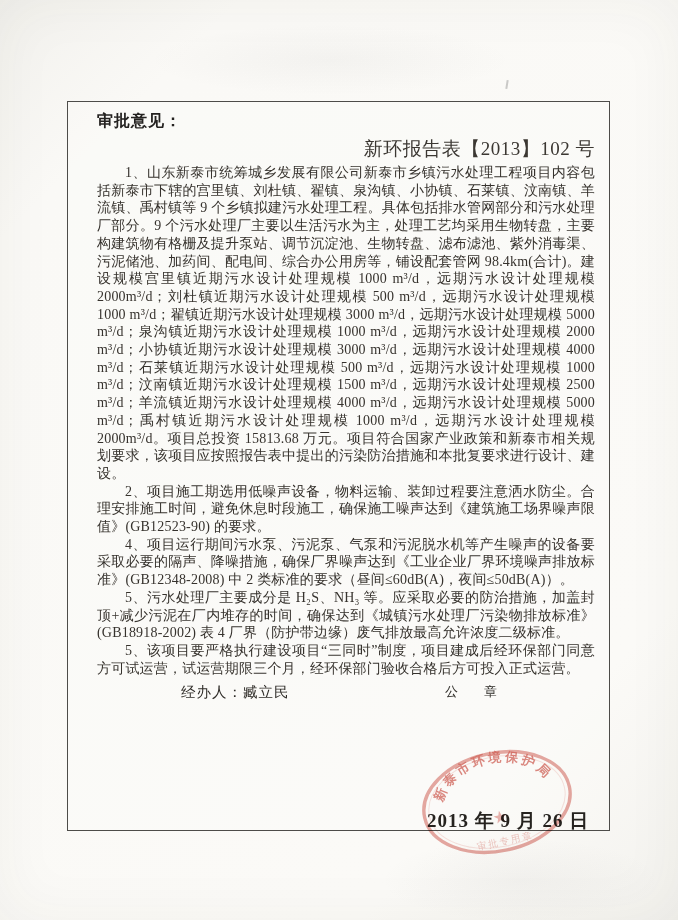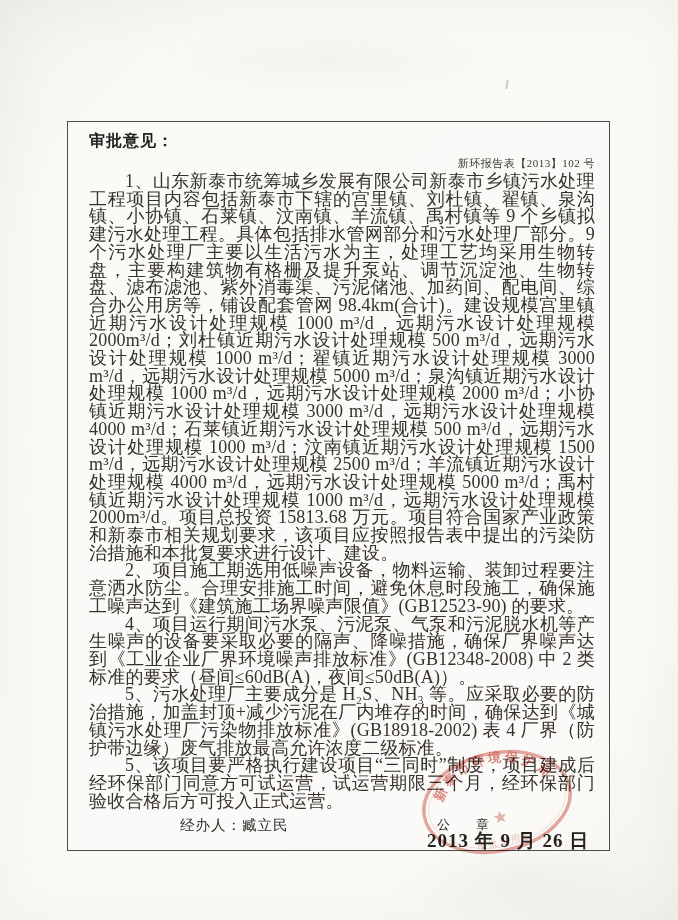"审批意见：" .border-box { margin-top: 20px -> none; padding: 9px 14px 0 21px -> 9px 14px 0 29px }
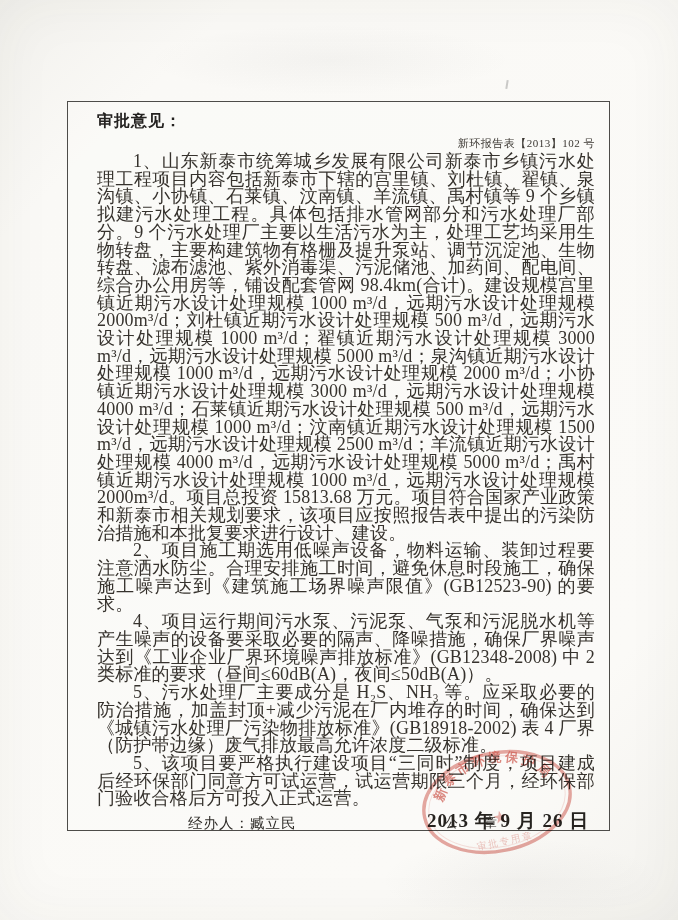"新环报告表【2013】102 号" .docnum { font-size: 11px -> 19px }
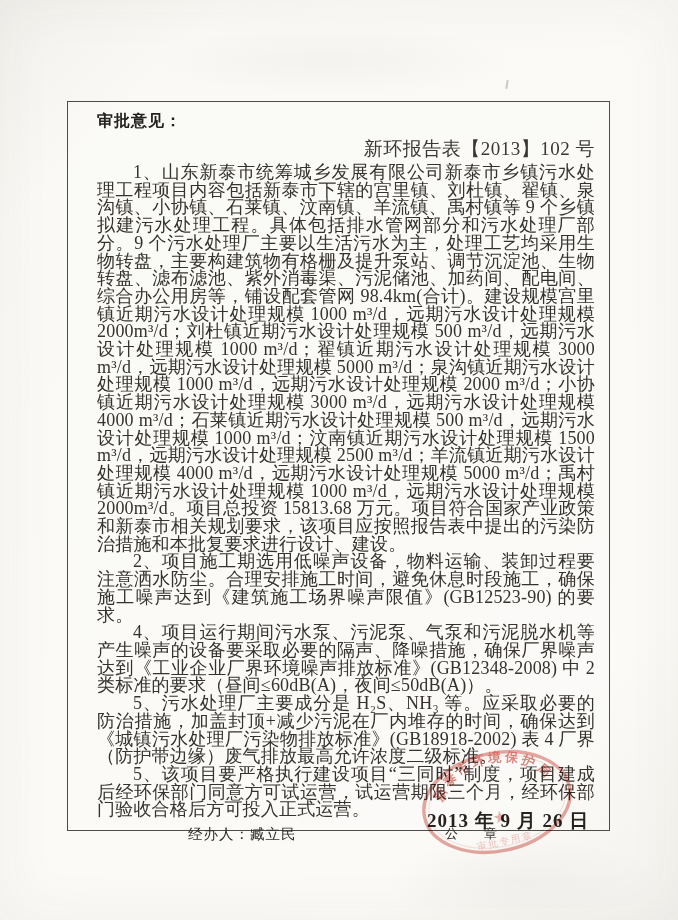"1、山东新泰市统筹城乡发展有限公司新泰市乡镇污水处理工程项目内容包括新泰市下辖的" .bodytext p { font-size: 18px -> 14px }
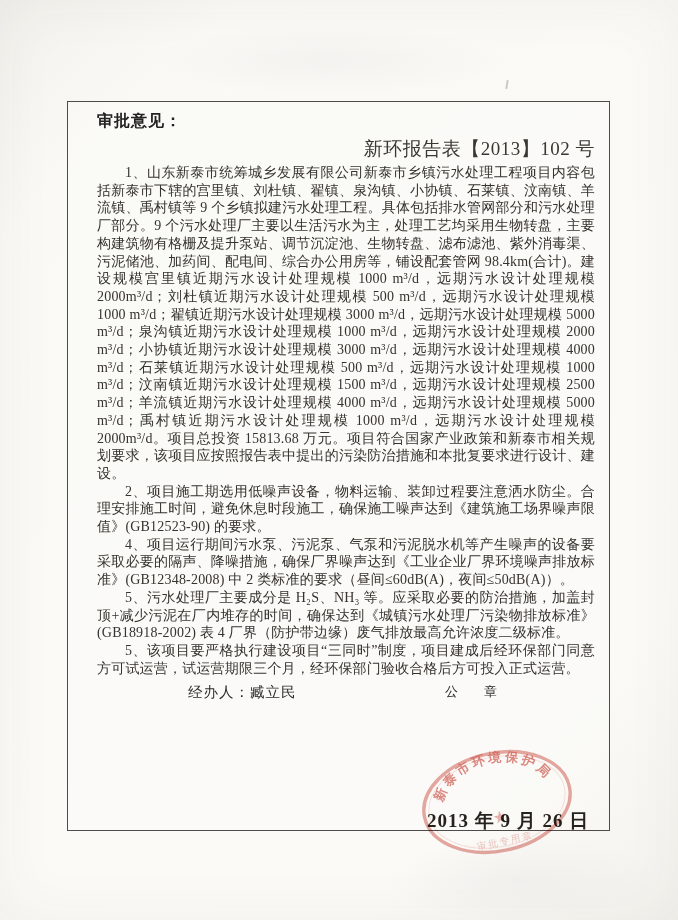"经办人：臧立民" .handler { left: 91px -> 84px }
